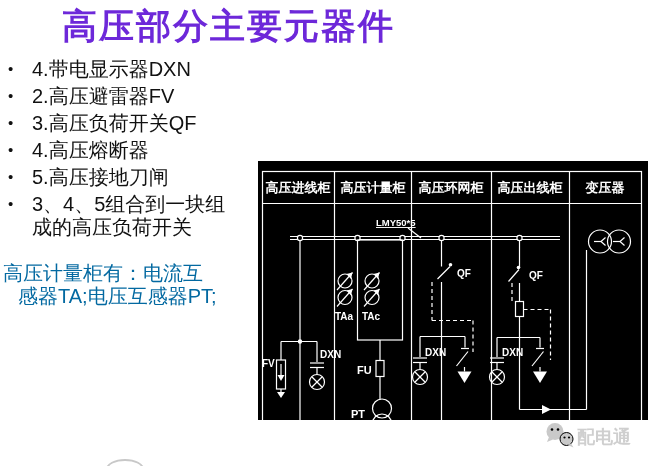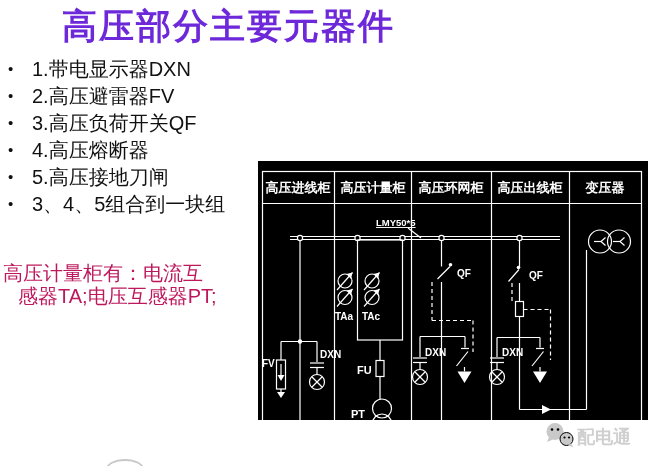"1.带电显示器DXN" div.line { text: 1 -> 4 }
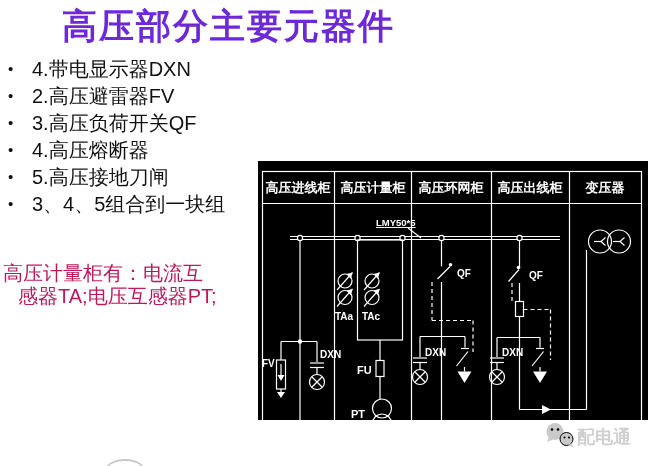"成的高压负荷开关" div.line { html: none -> <div>成的高压负荷开关</div> }
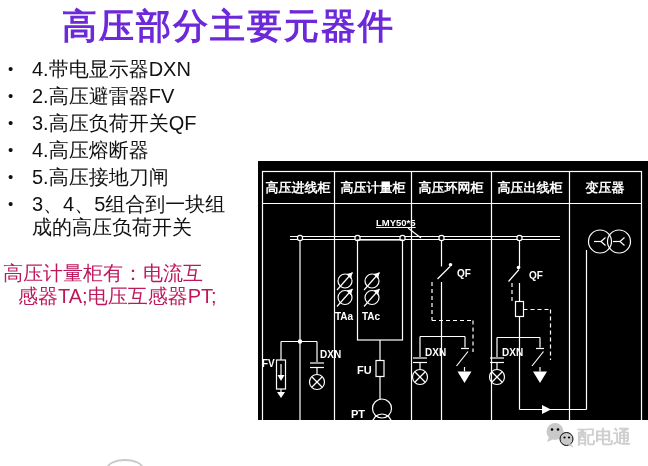"高压计量柜有：电流互" .paragraph { color: #be185d -> #0369a1 }
